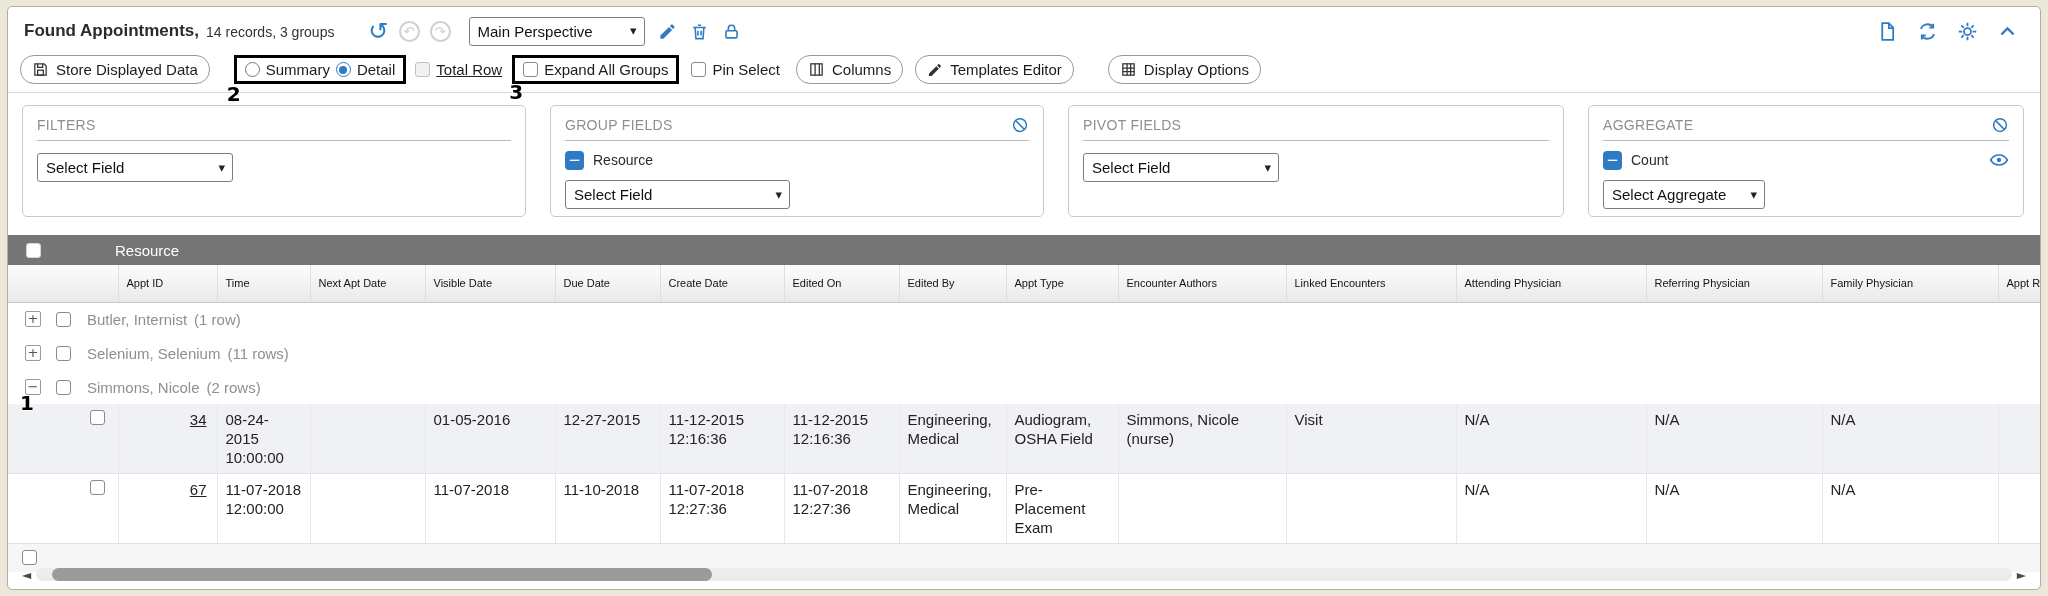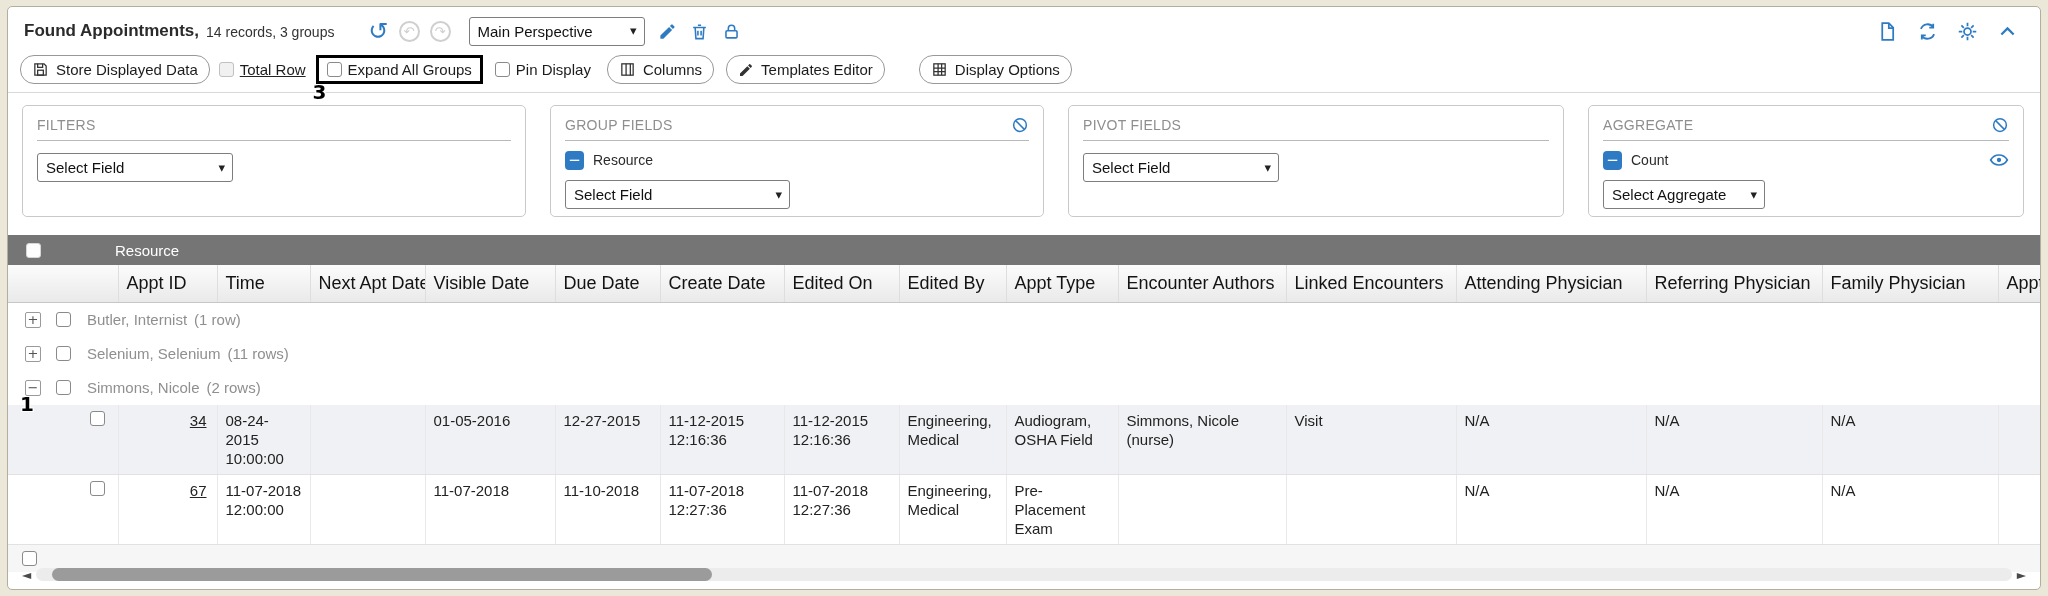"Summary" div.ann-box { html: none -> <div> <span></span> <span>Summary</span> <span></span> <span>Detail</span> <span>2</span> </div> }
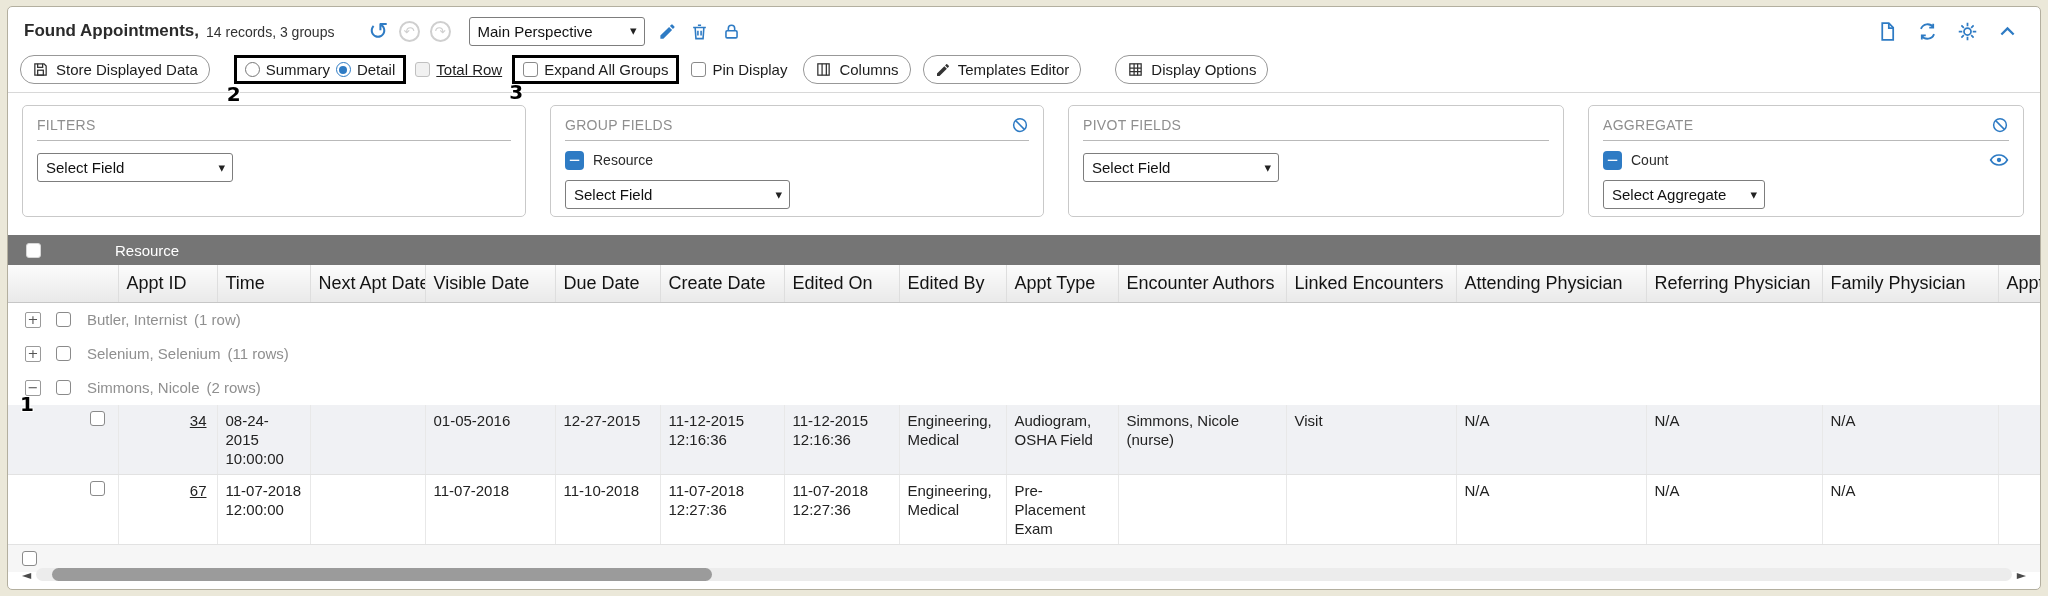"Pin Display" span.ctl-label { text: Display -> Select }
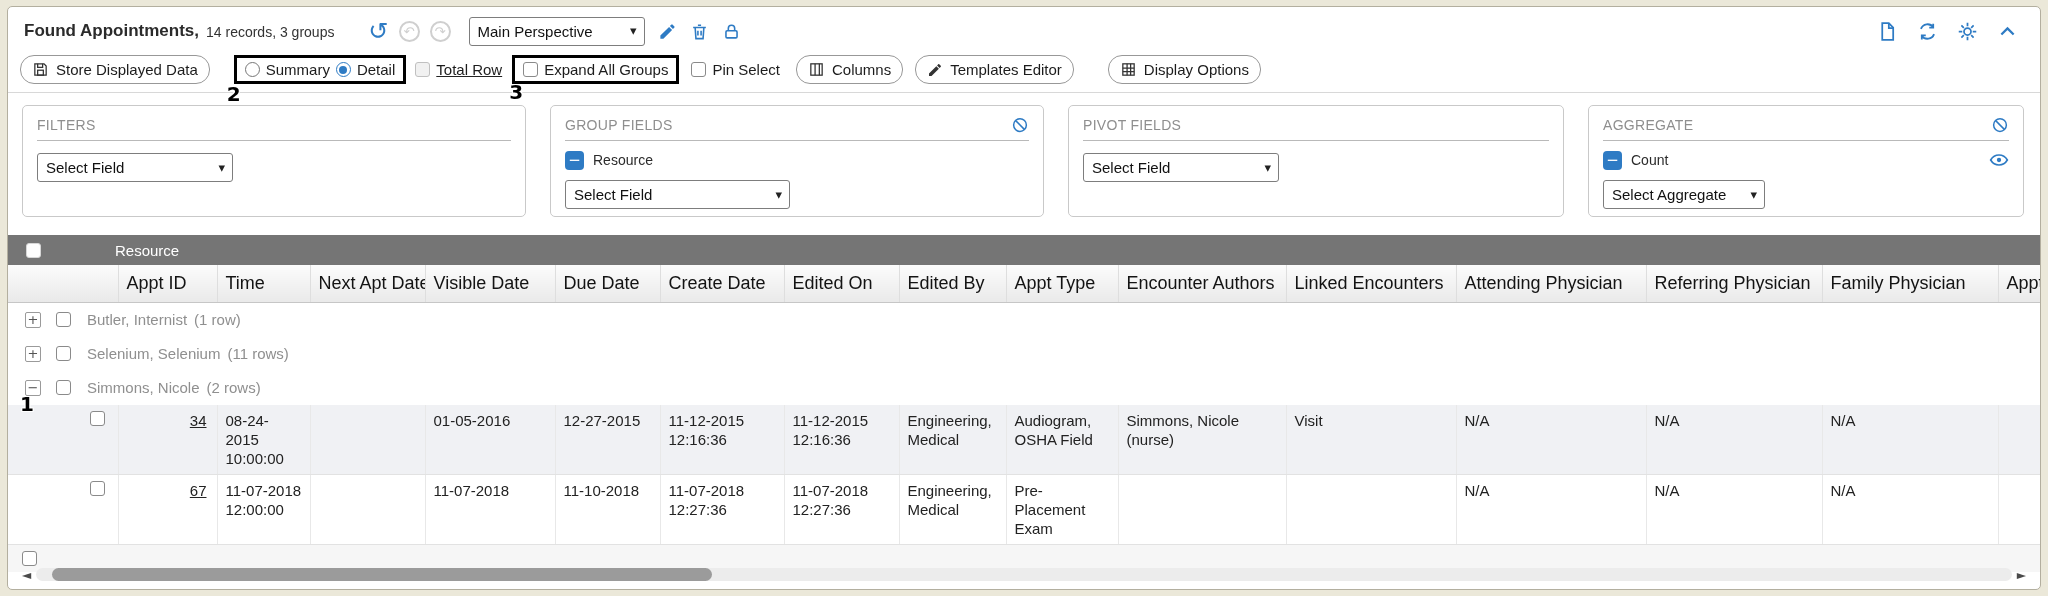"Appt ID" .header-row th { font-size: 18px -> 11px }
